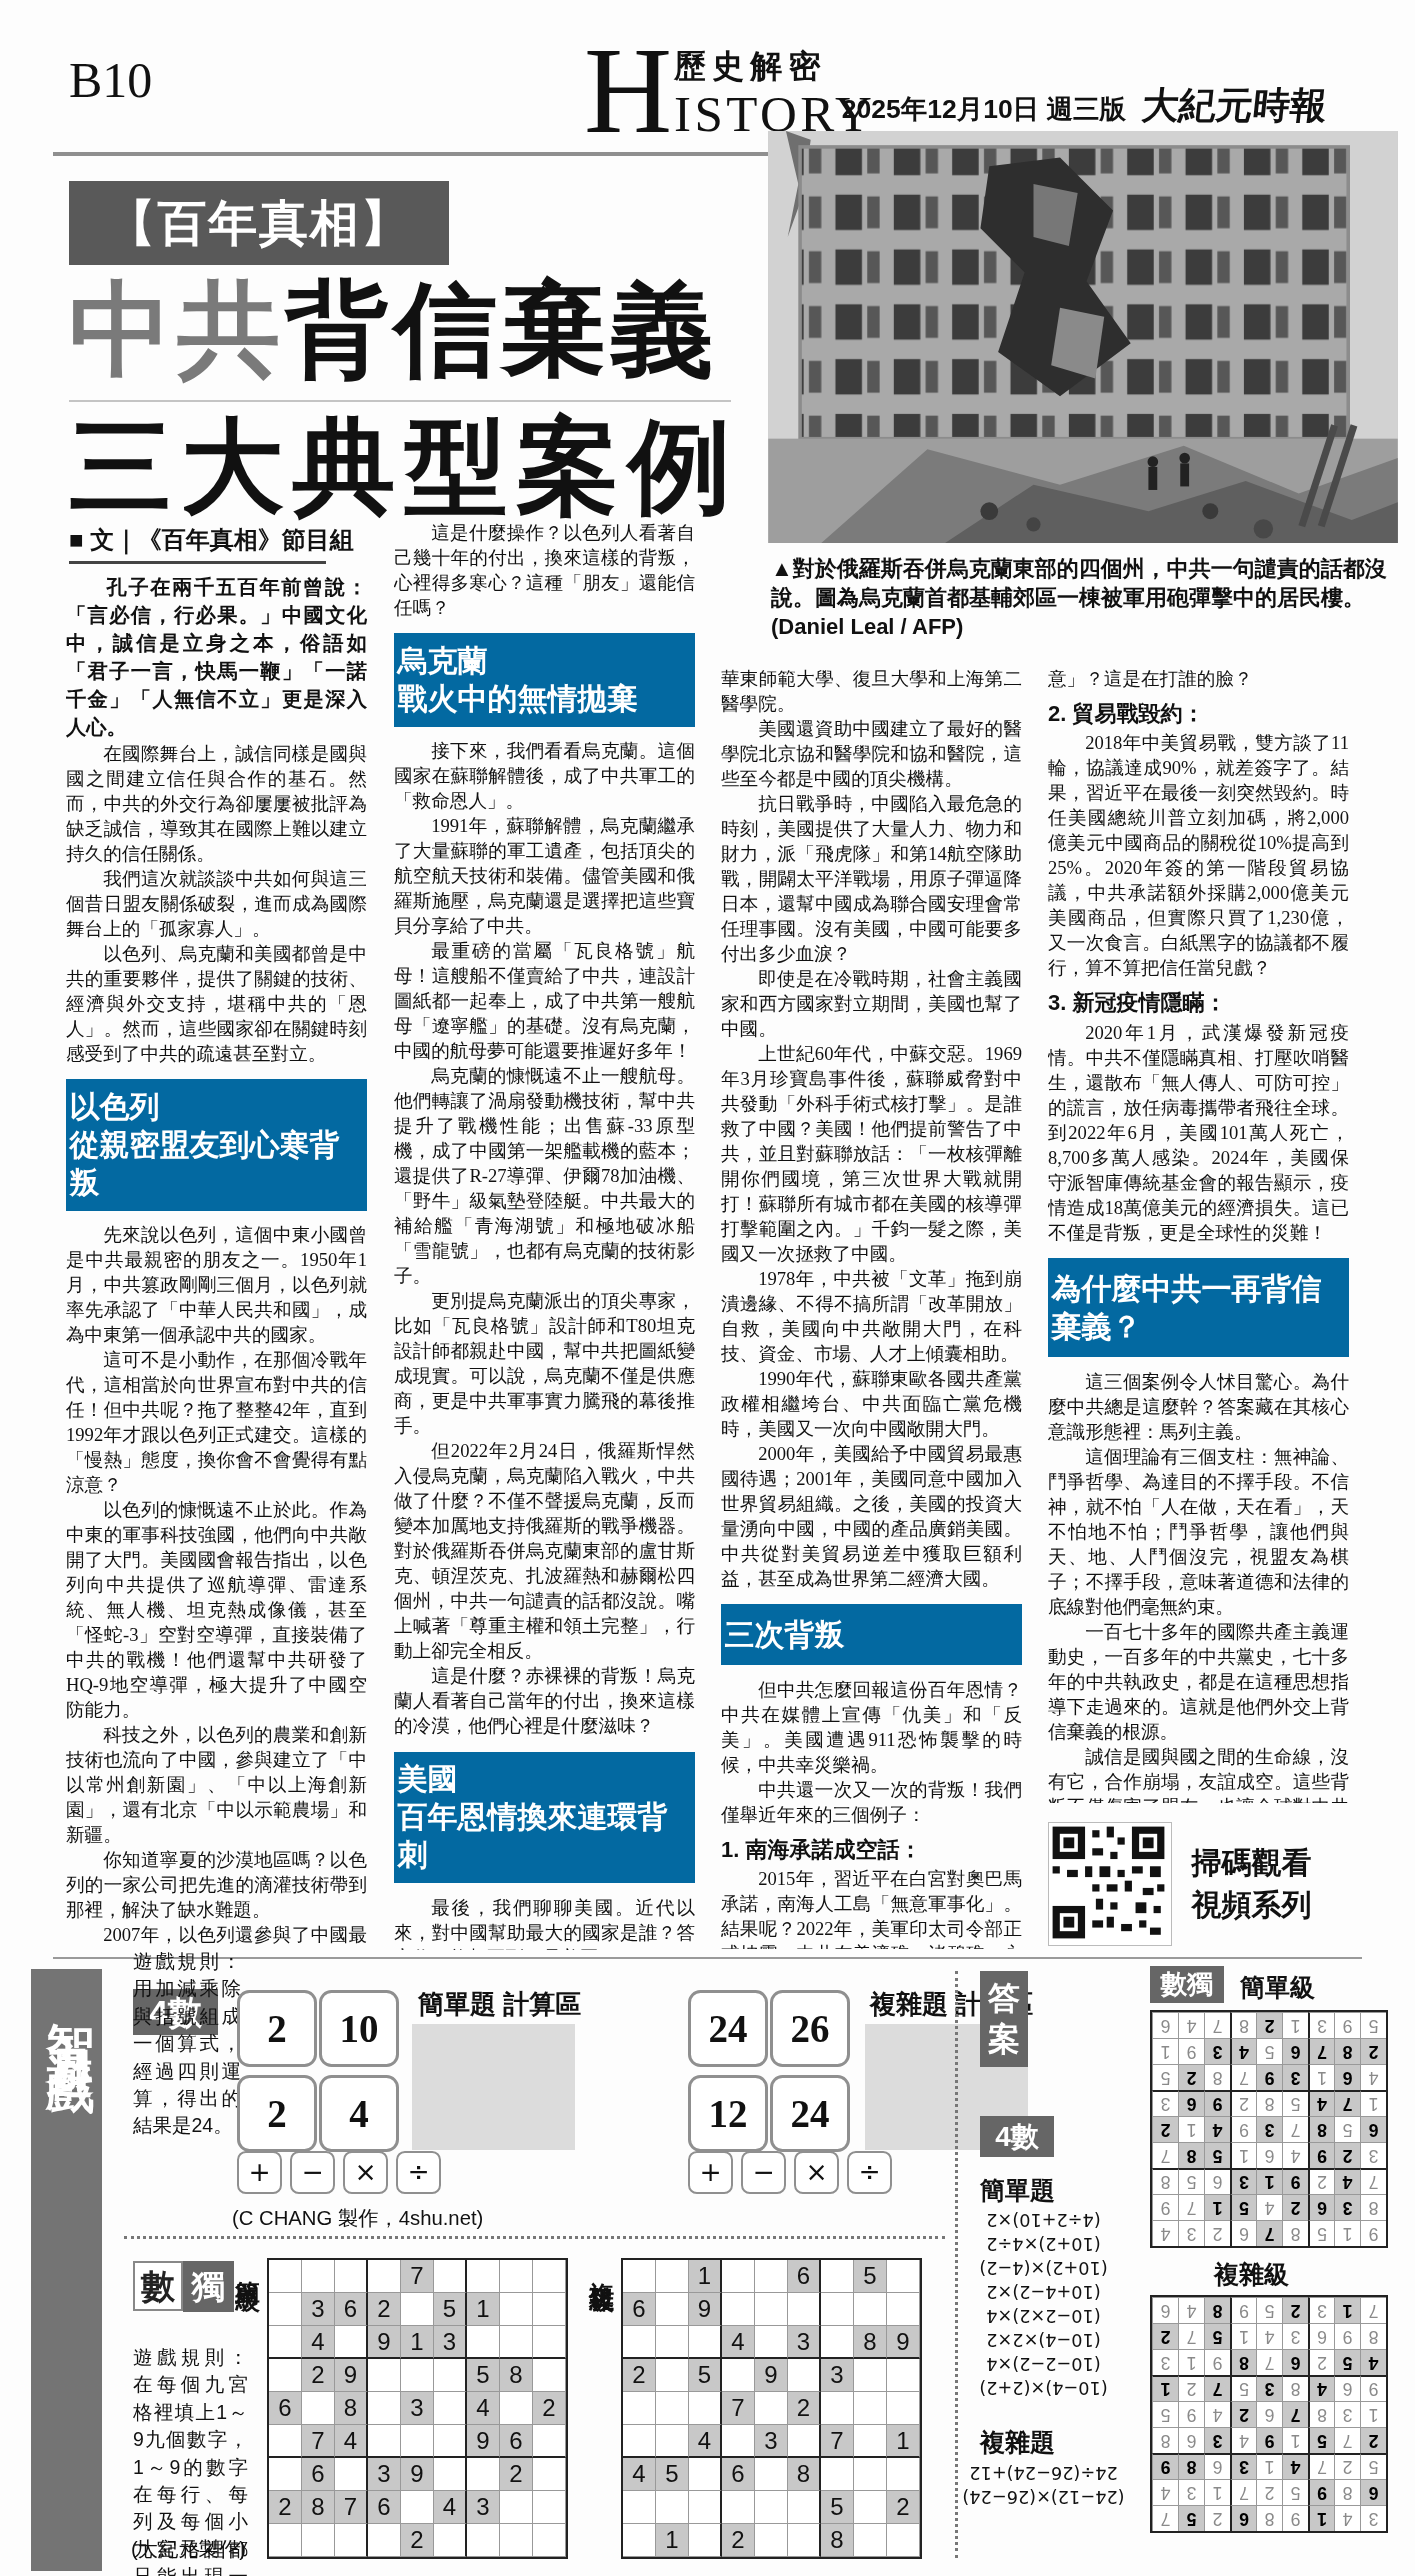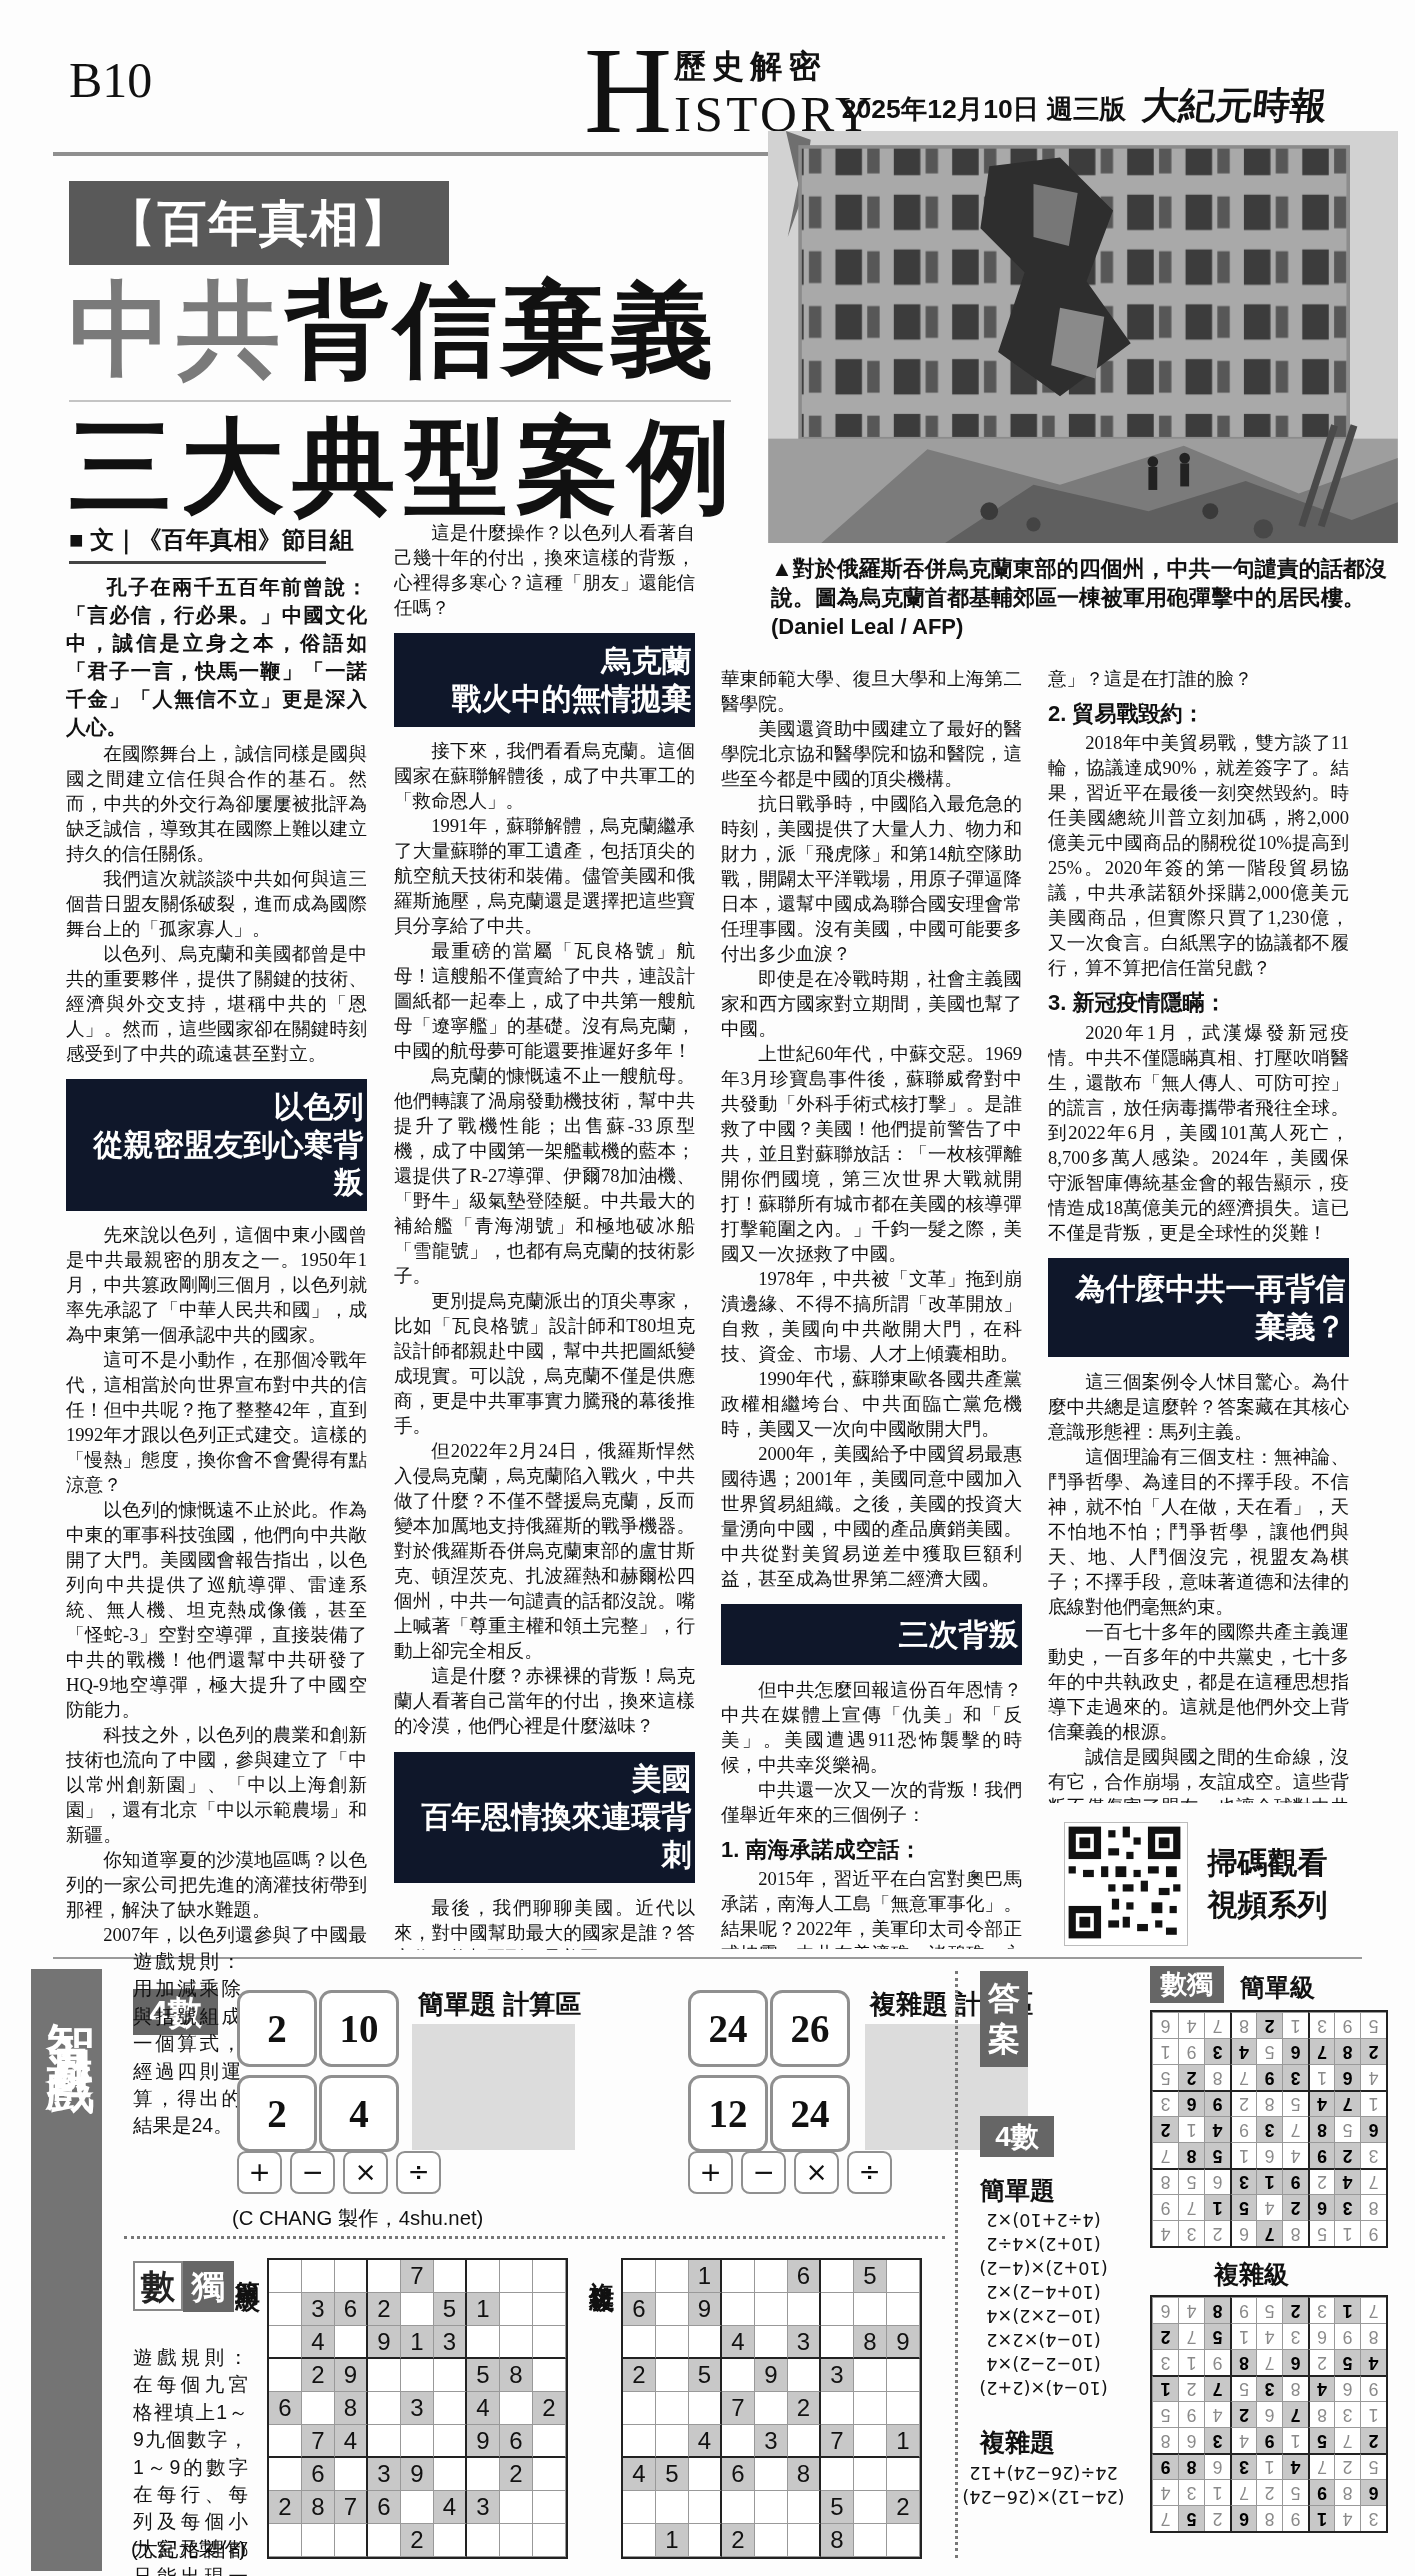"烏克蘭" .sec { background: #0f172a -> #0369a1; text-align: right -> left }
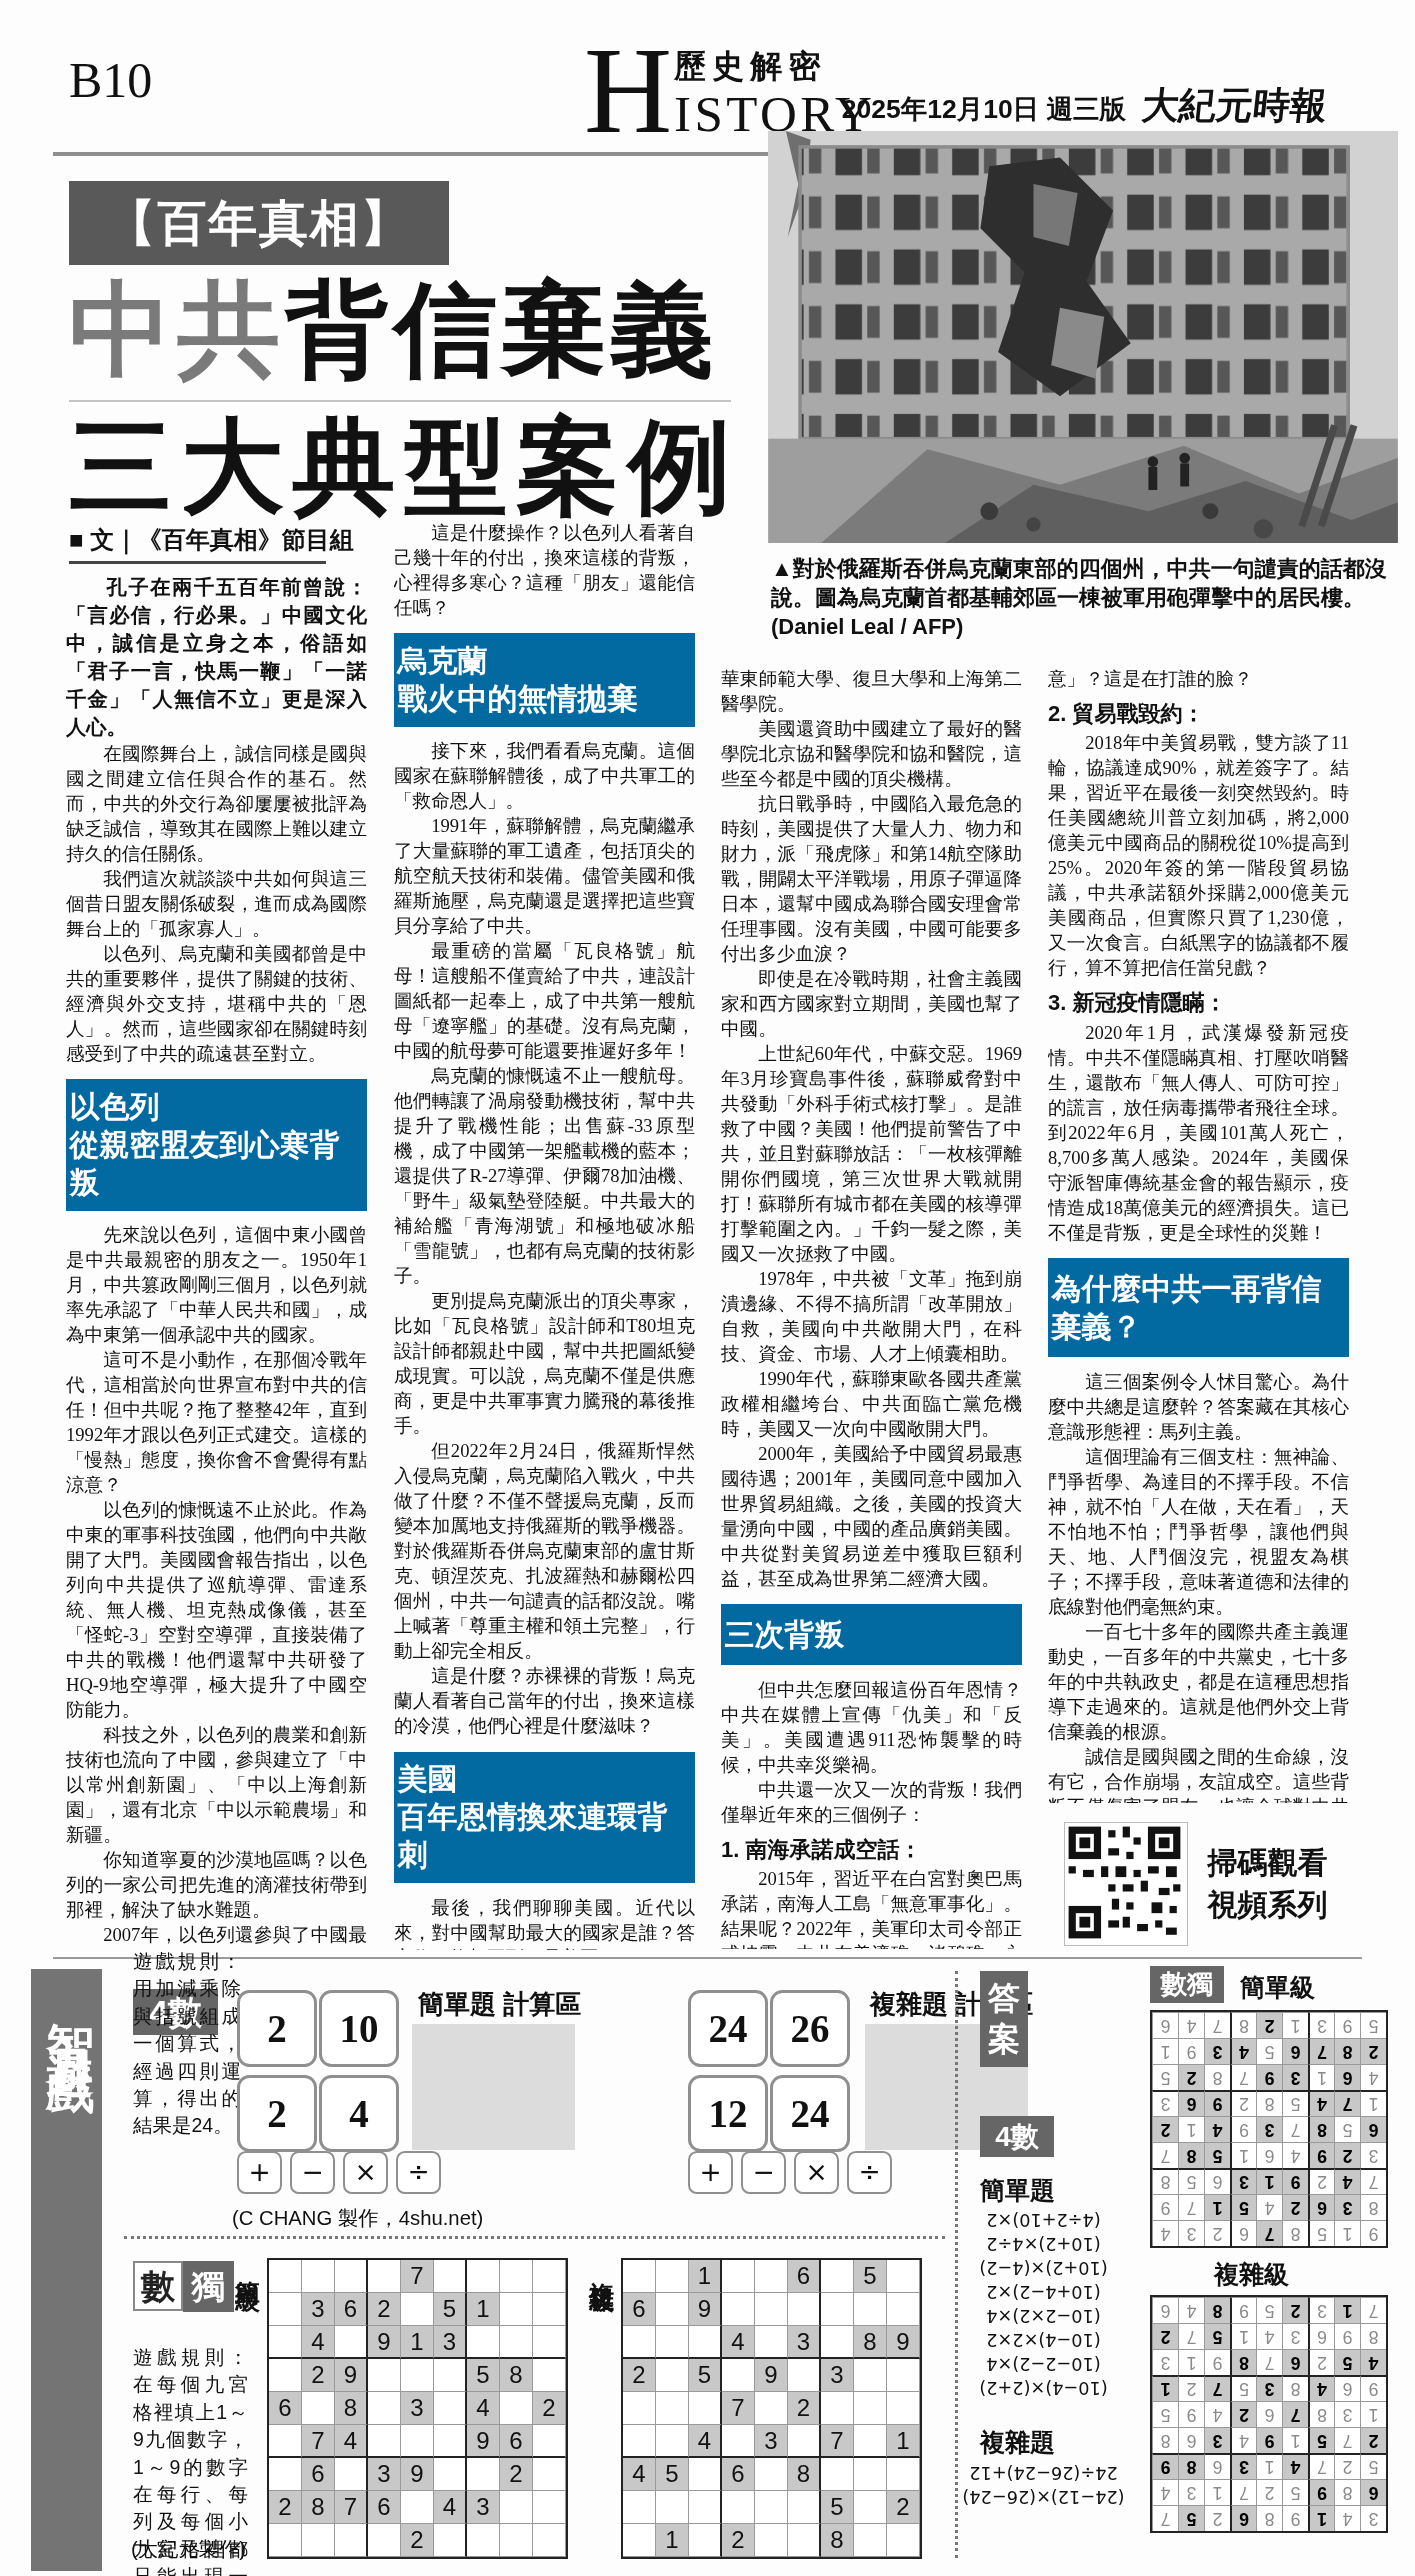"掃碼觀看" .qrrow { margin-left: 16px -> none }
